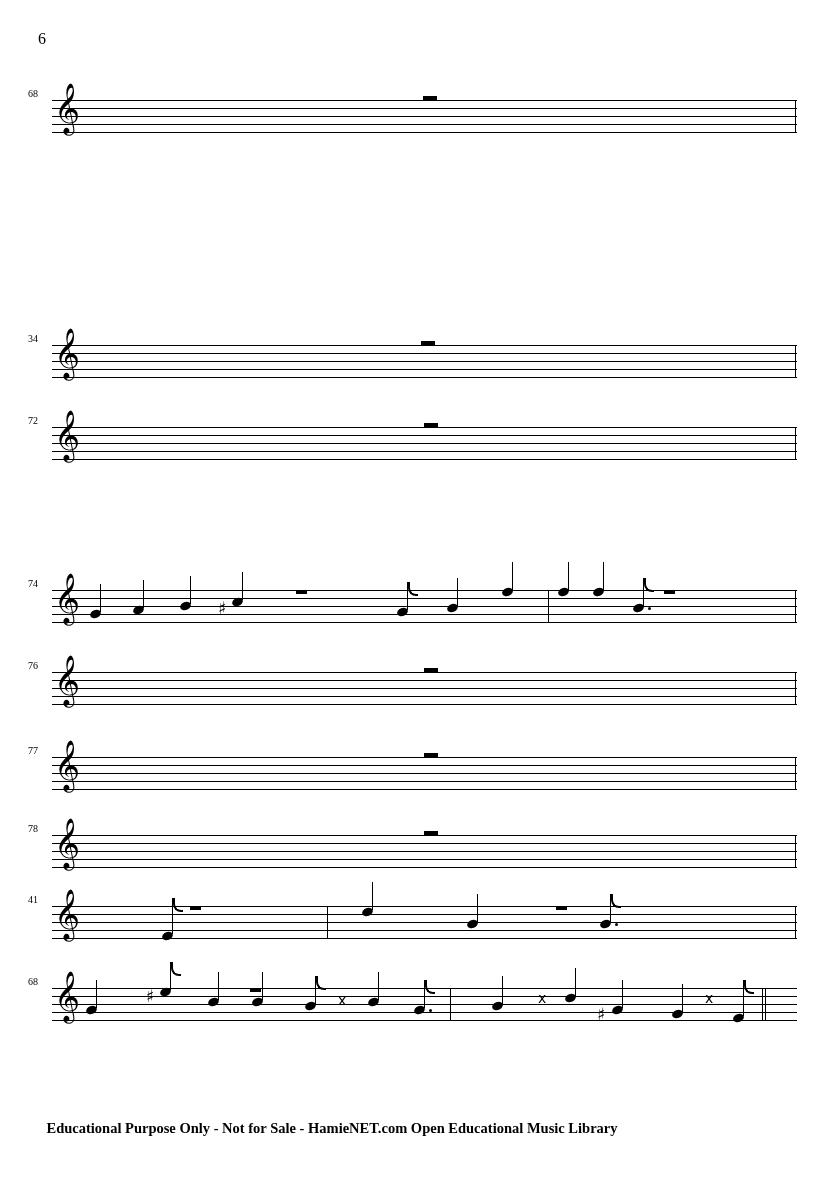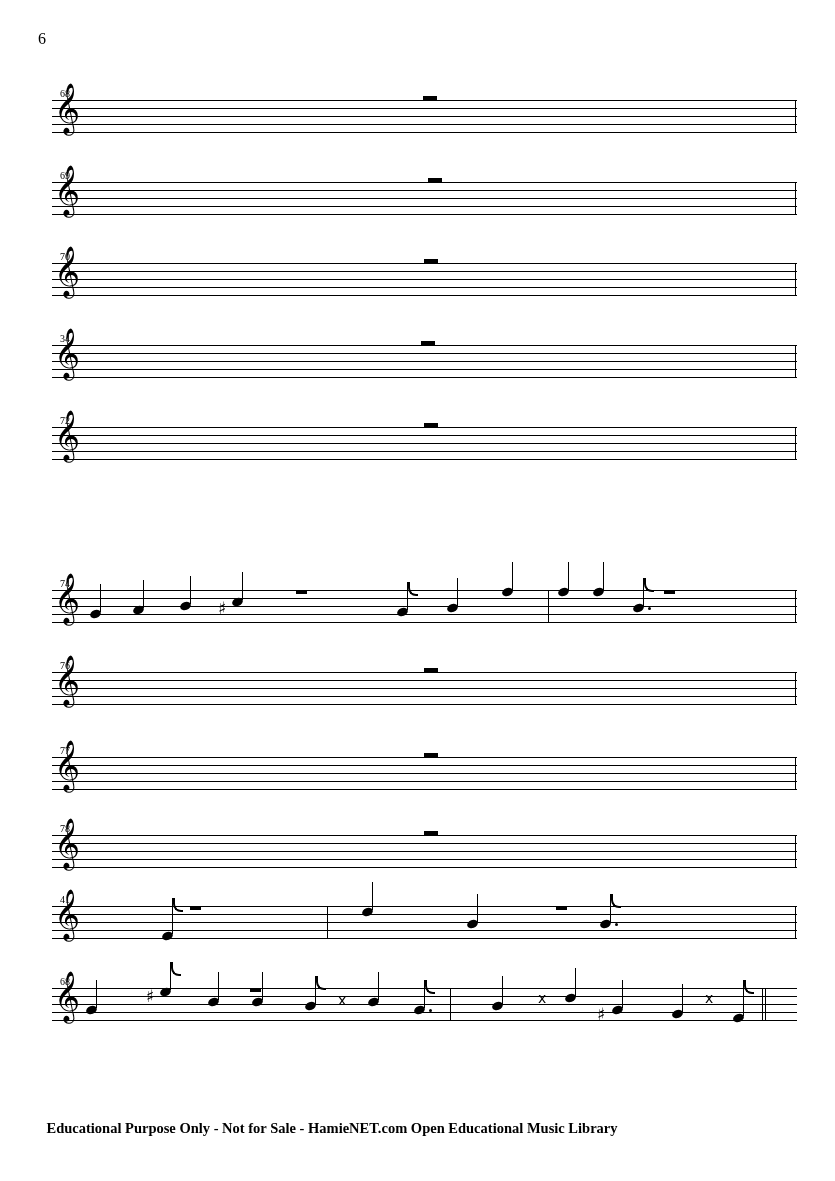"68" .measure-number { margin-left: 32px -> none }
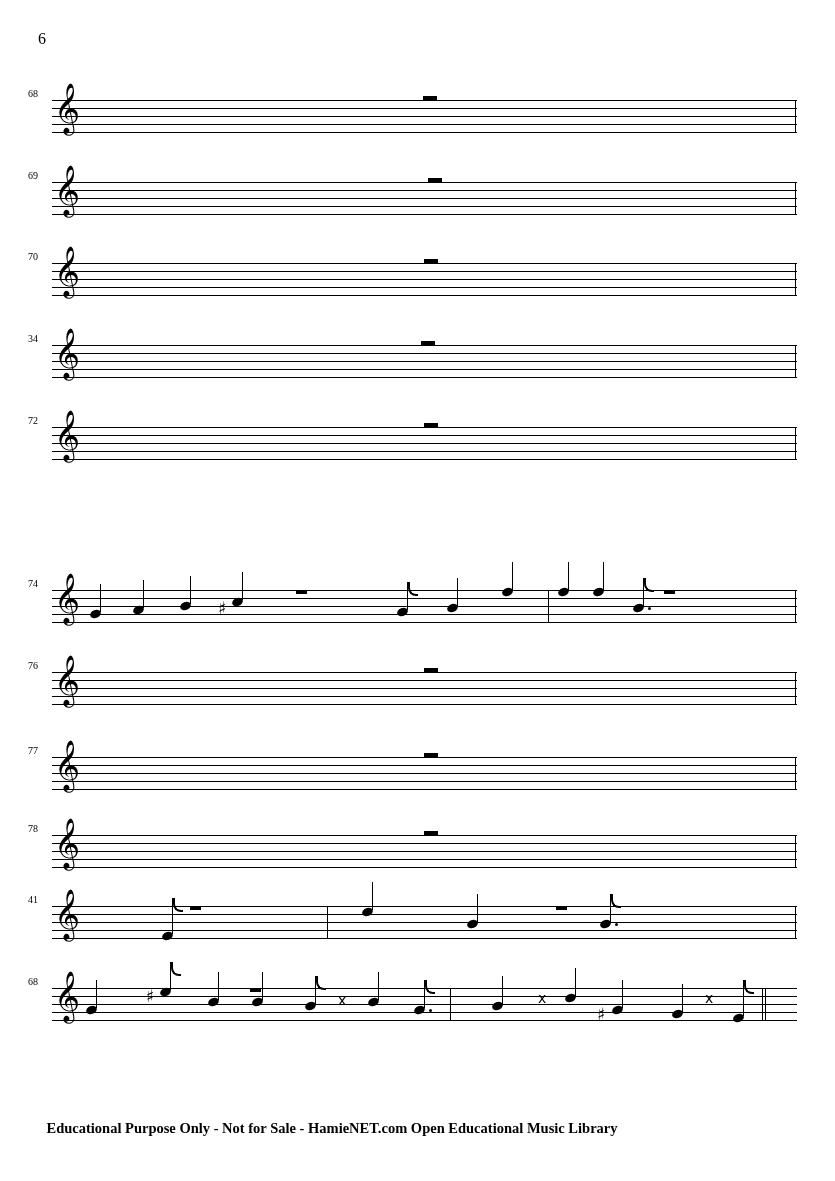"69" div.system { html: <div> <div>69</div> <div>𝄞</div> <div> <div></div> <div></div> <div></div> <div></div> <div></div> </div> <div></div> <div></div> </div> -> none }
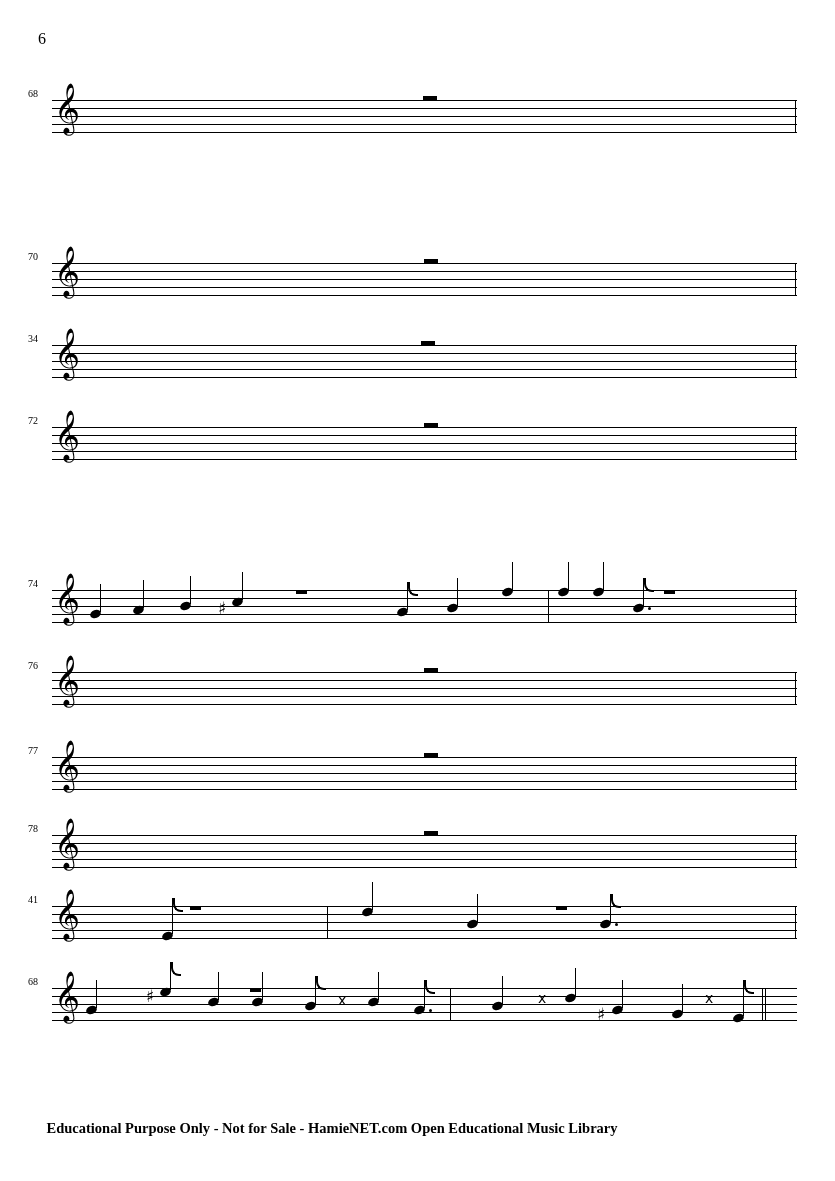"70" div.system { html: <div> <div>70</div> <div>𝄞</div> <div> <div></div> <div></div> <div></div> <div></div> <div></div> </div> <div></div> <div></div> </div> -> none }
